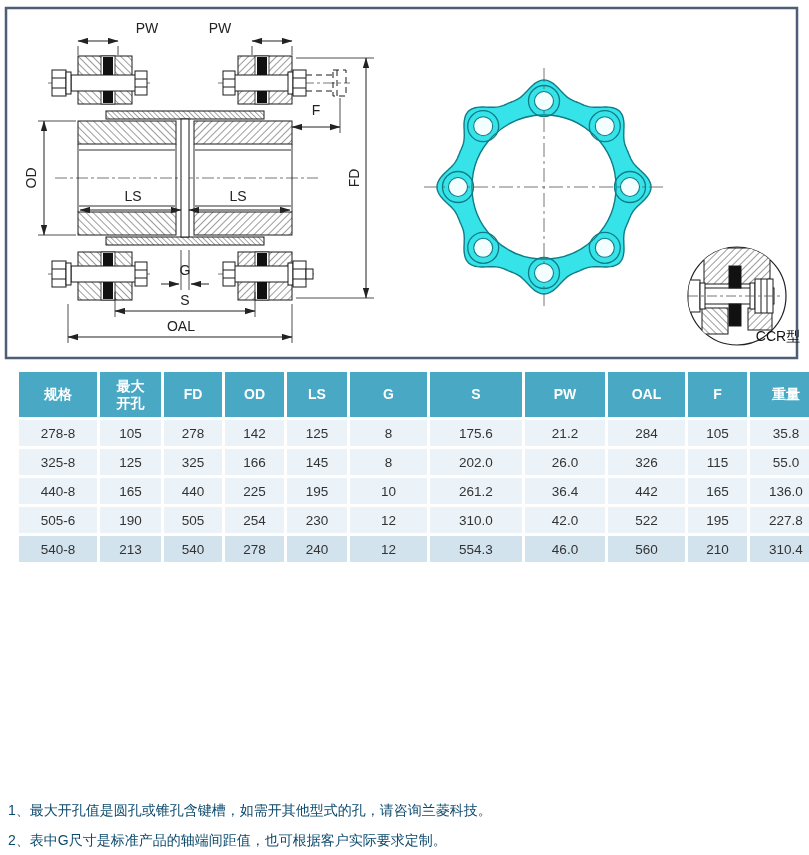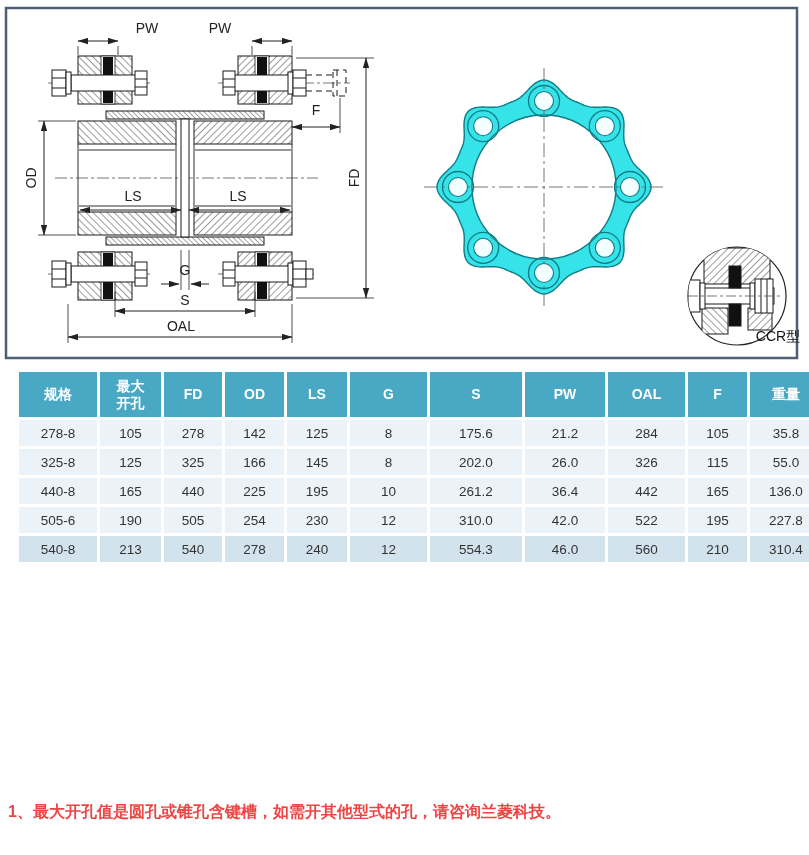"1、最大开孔值是圆孔或锥孔含键槽，如需开其他型式的孔，请咨询兰菱科技。" .note { color: #ef4444 -> #0c4a6e; font-size: 16px -> 14px; font-weight: bold -> none }
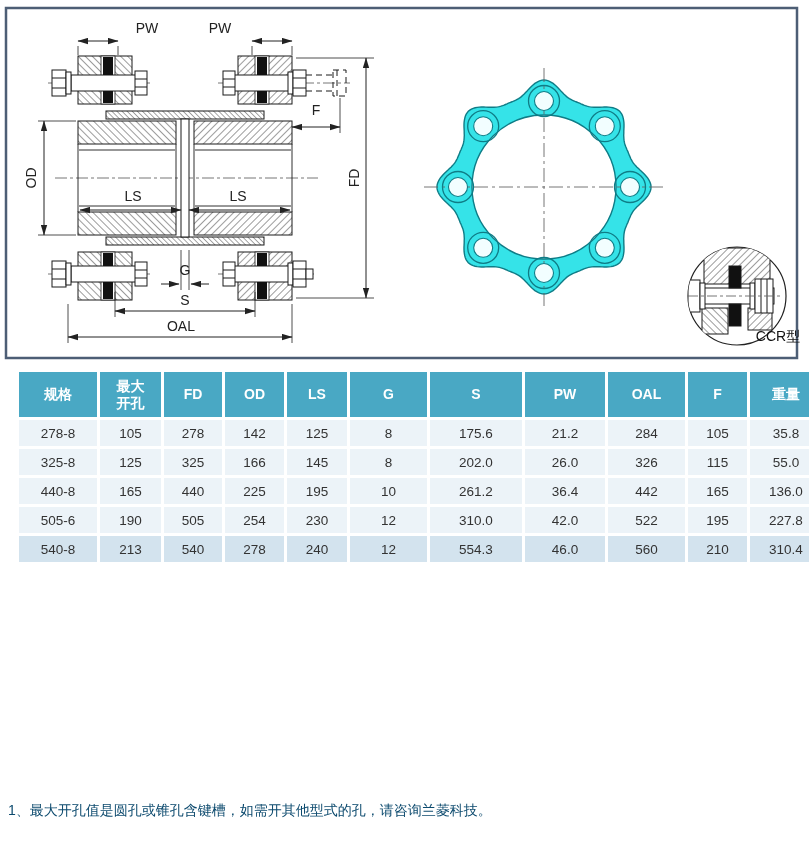"2、表中G尺寸是标准产品的轴端间距值，也可根据客户实际要求定制。" p.note { html: none -> <p>2、表中G尺寸是标准产品的轴端间距值，也可根据客户实际要求定制。</p> }
